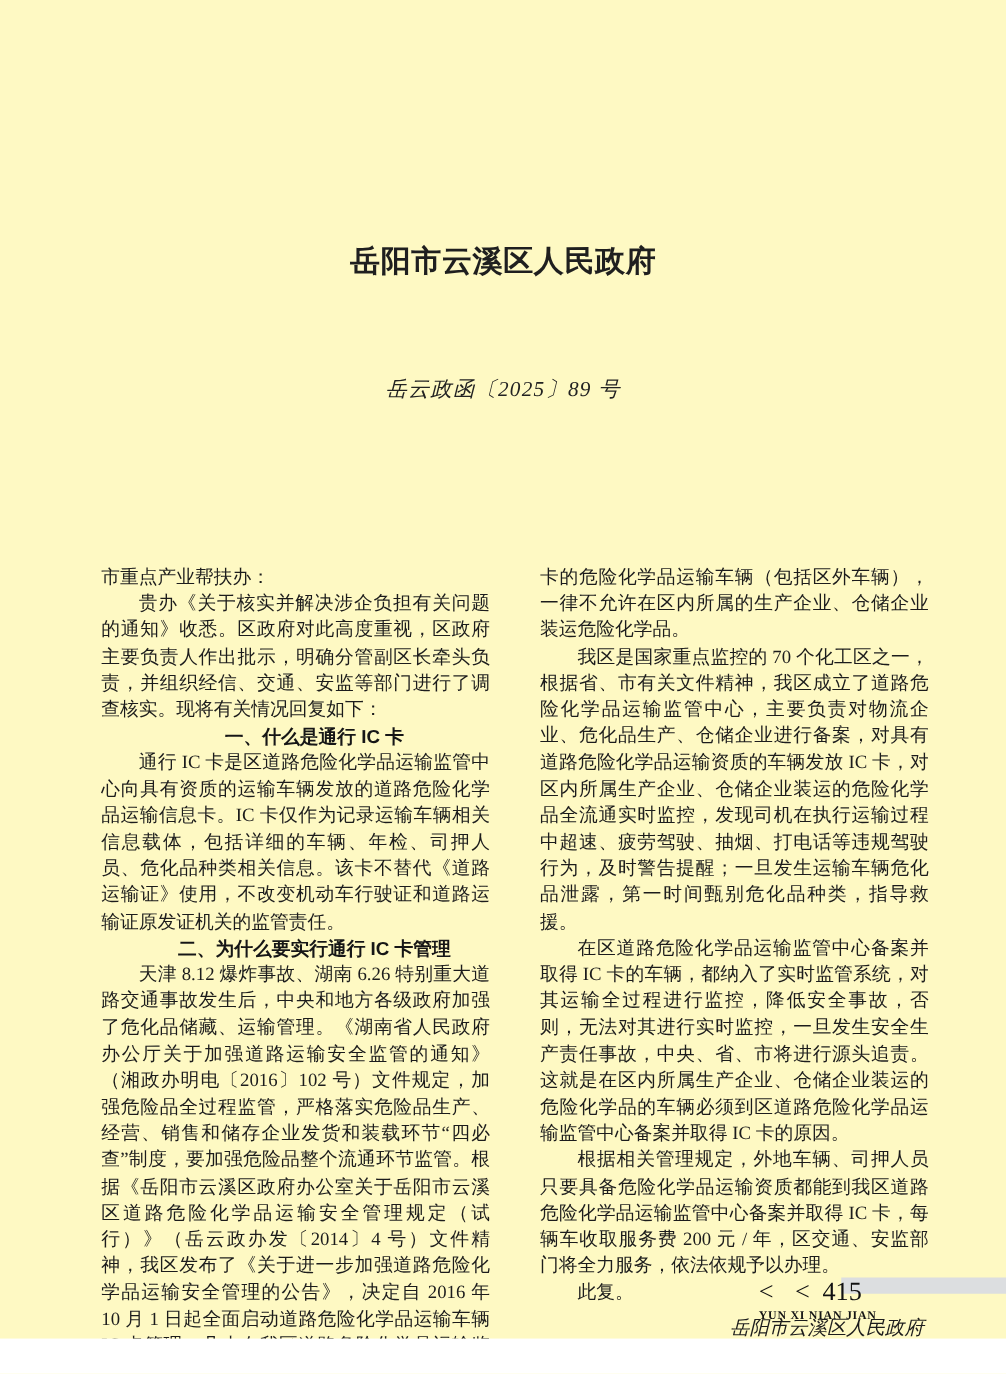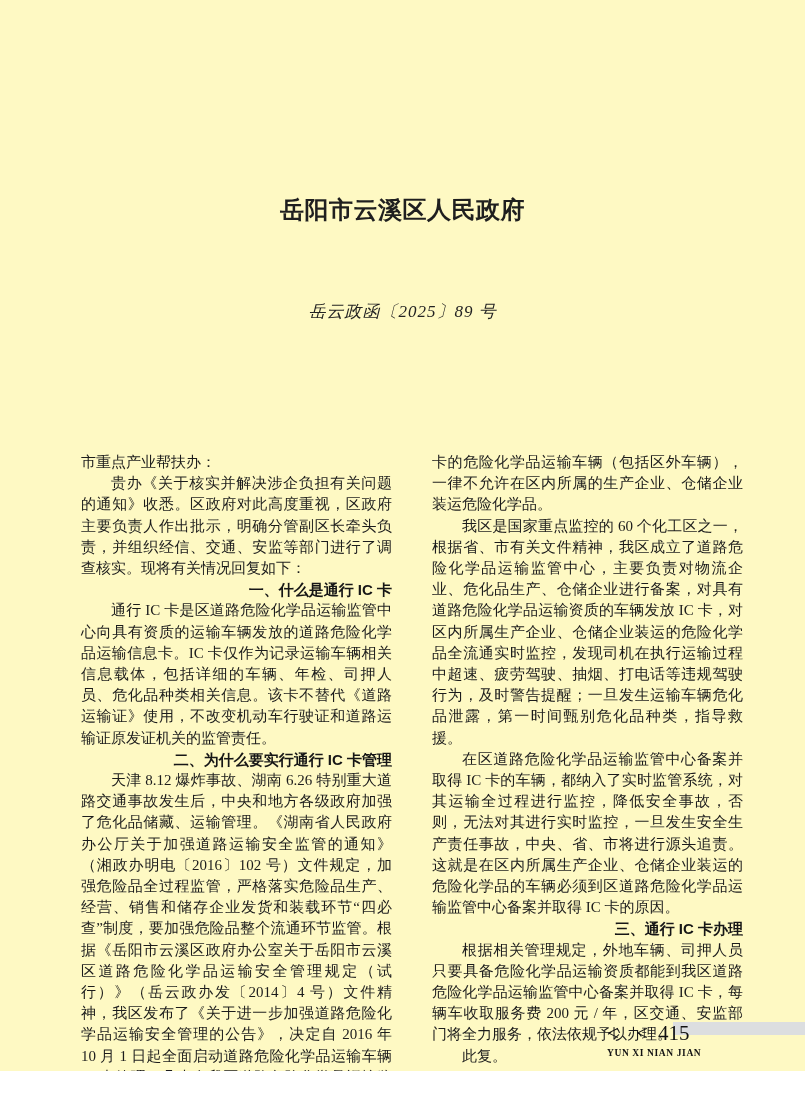"我区是国家重点监控的 60" p.para { text: 60 -> 70 }
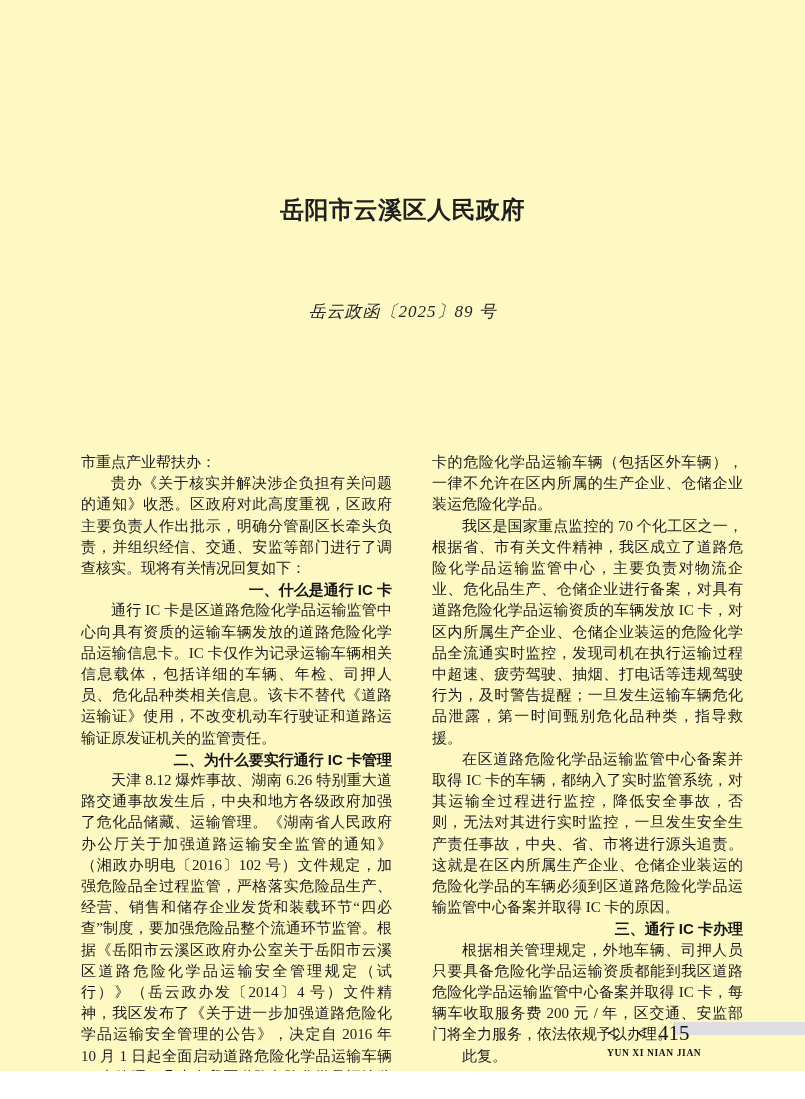"一、什么是通行 IC 卡" .heading { text-align: right -> center }
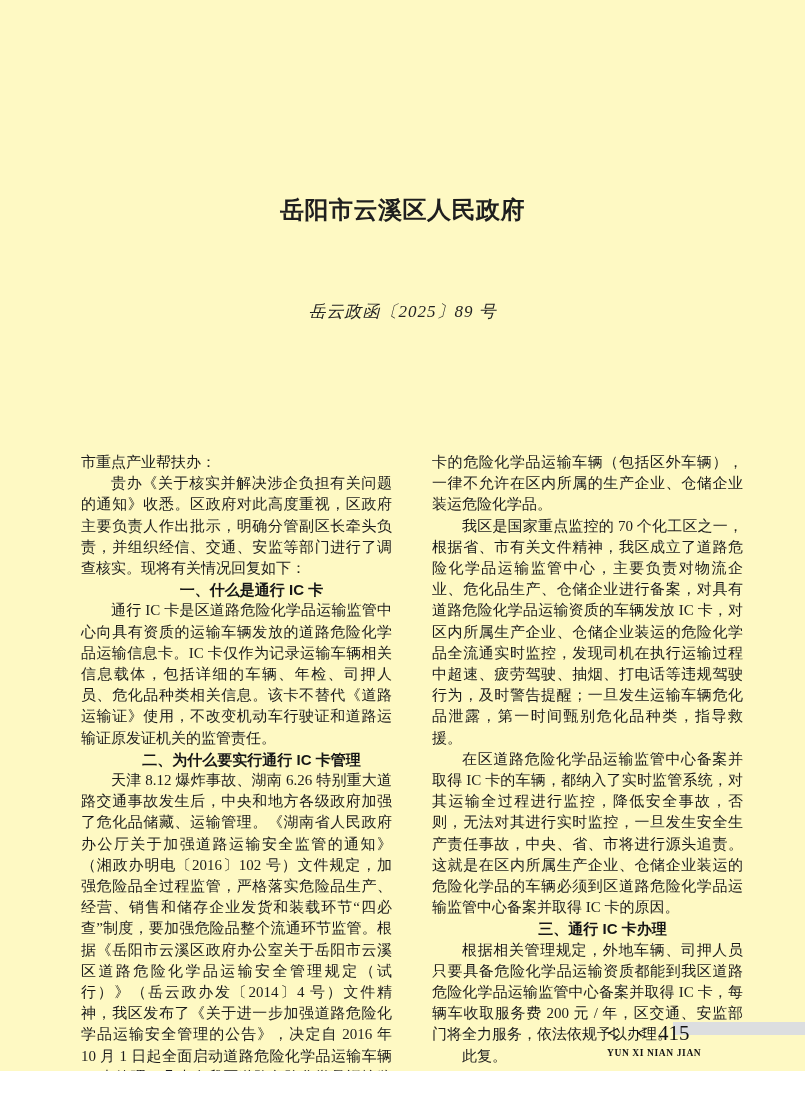"三、通行 IC 卡办理" p.heading { html: <p>三、通行 IC 卡办理</p> -> none }
